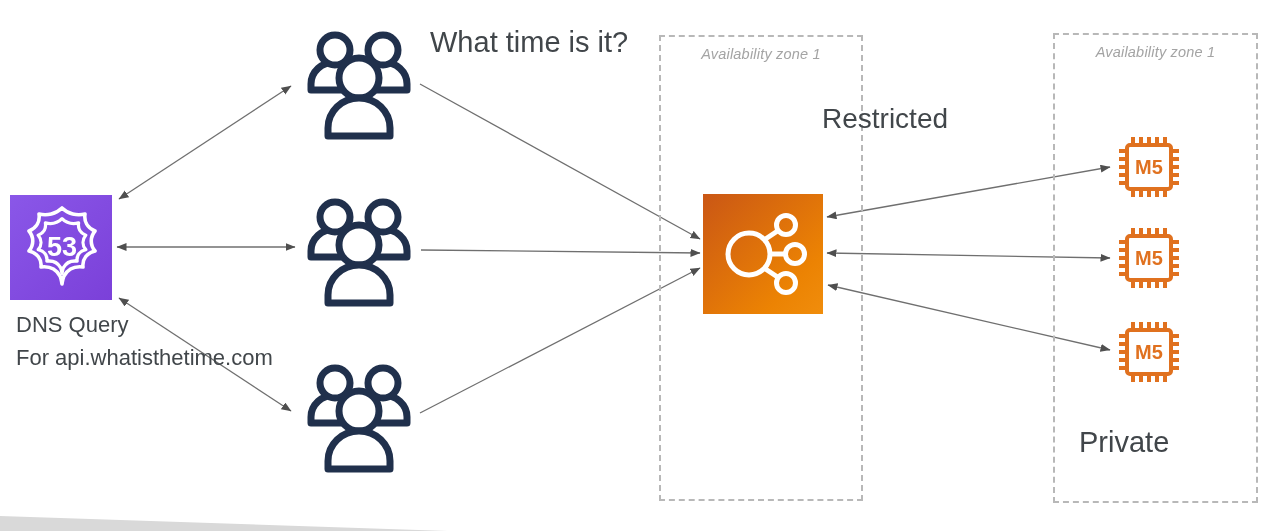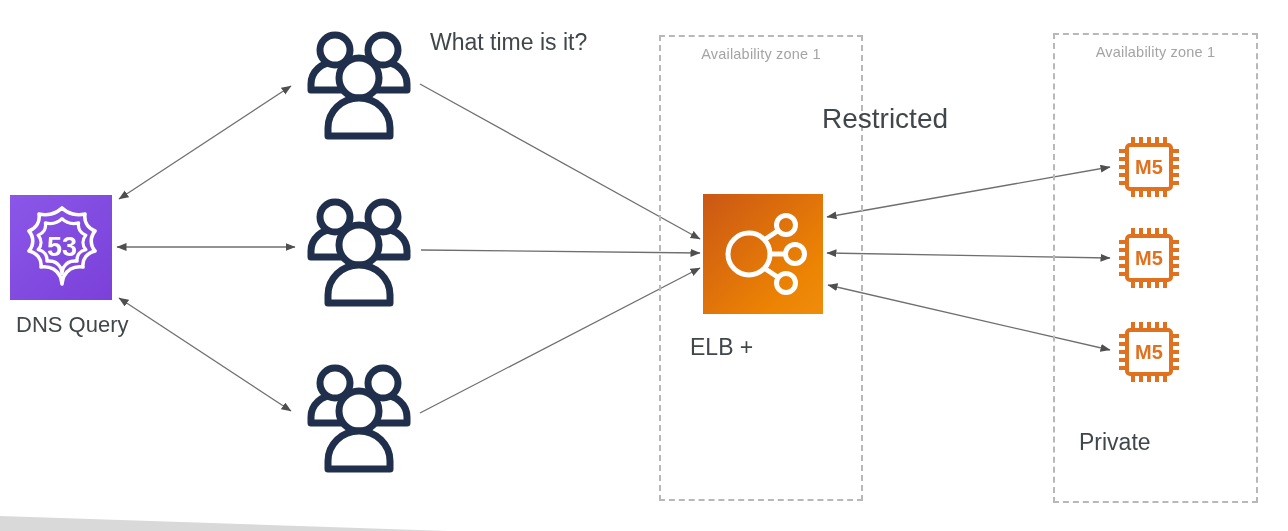"What time is it?" .caption-lg { font-size: 23px -> 29px }
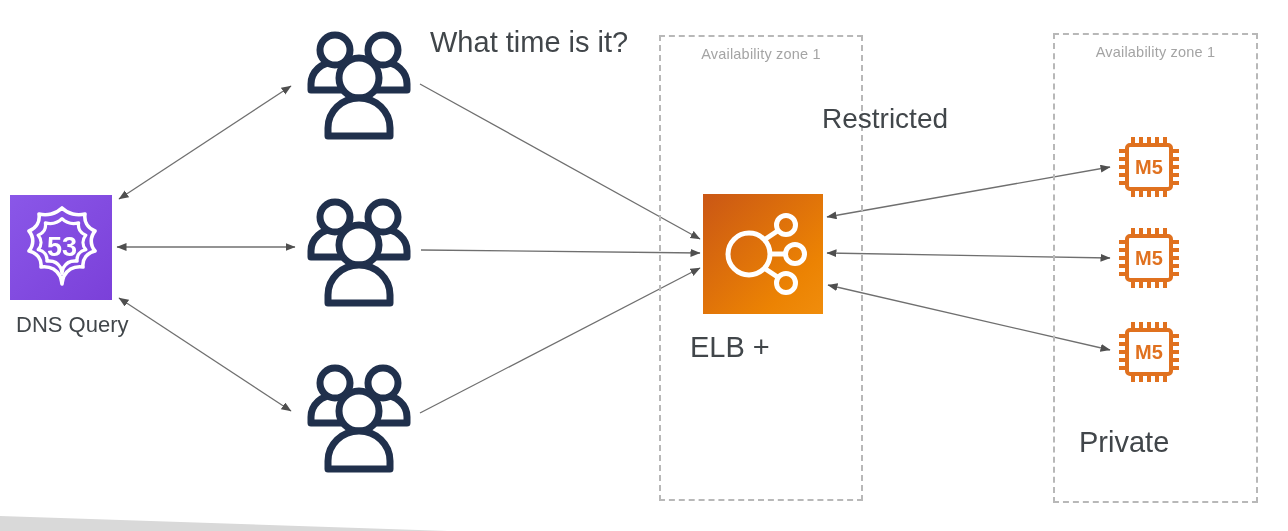"Availability zone 1" .az-box { font-style: none -> italic }
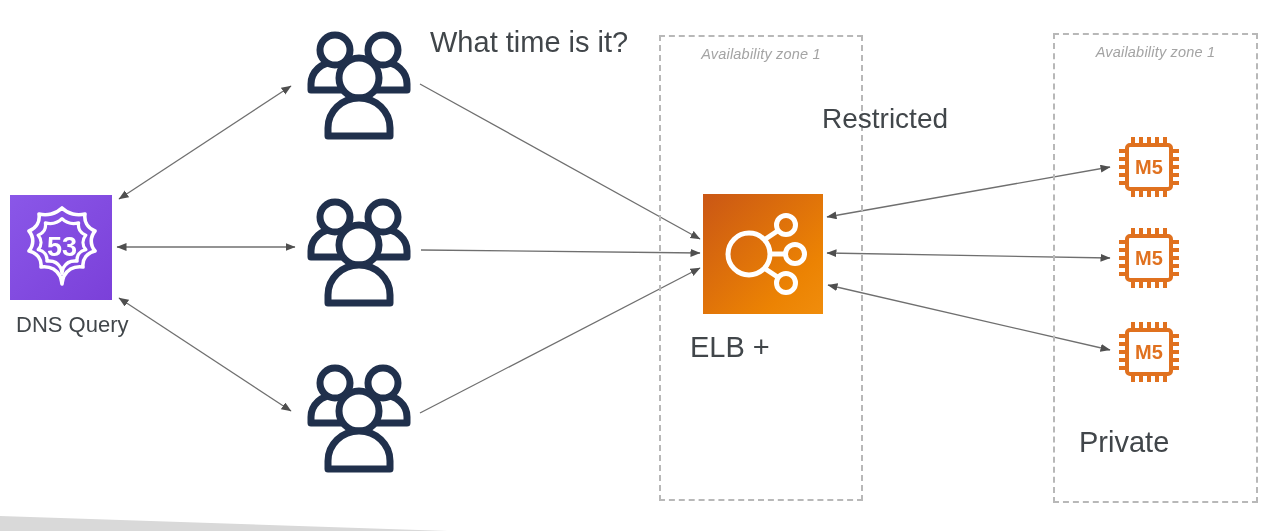"For api.whatisthetime.com" div { html: none -> <div>For api.whatisthetime.com</div> }
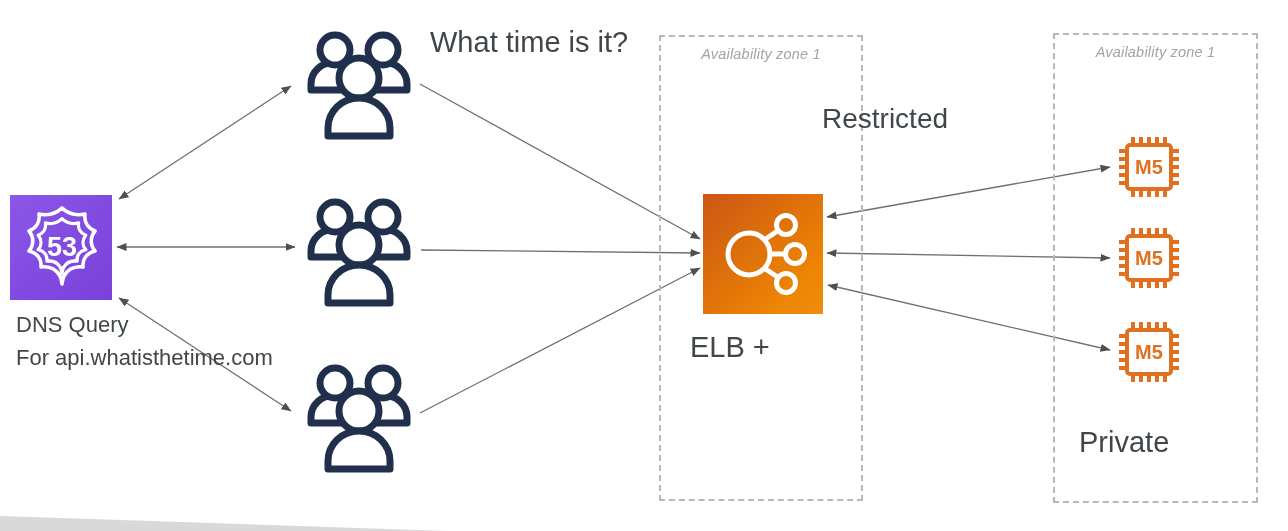"ELB +" div { html: <div>ELB +</div> -> none }
